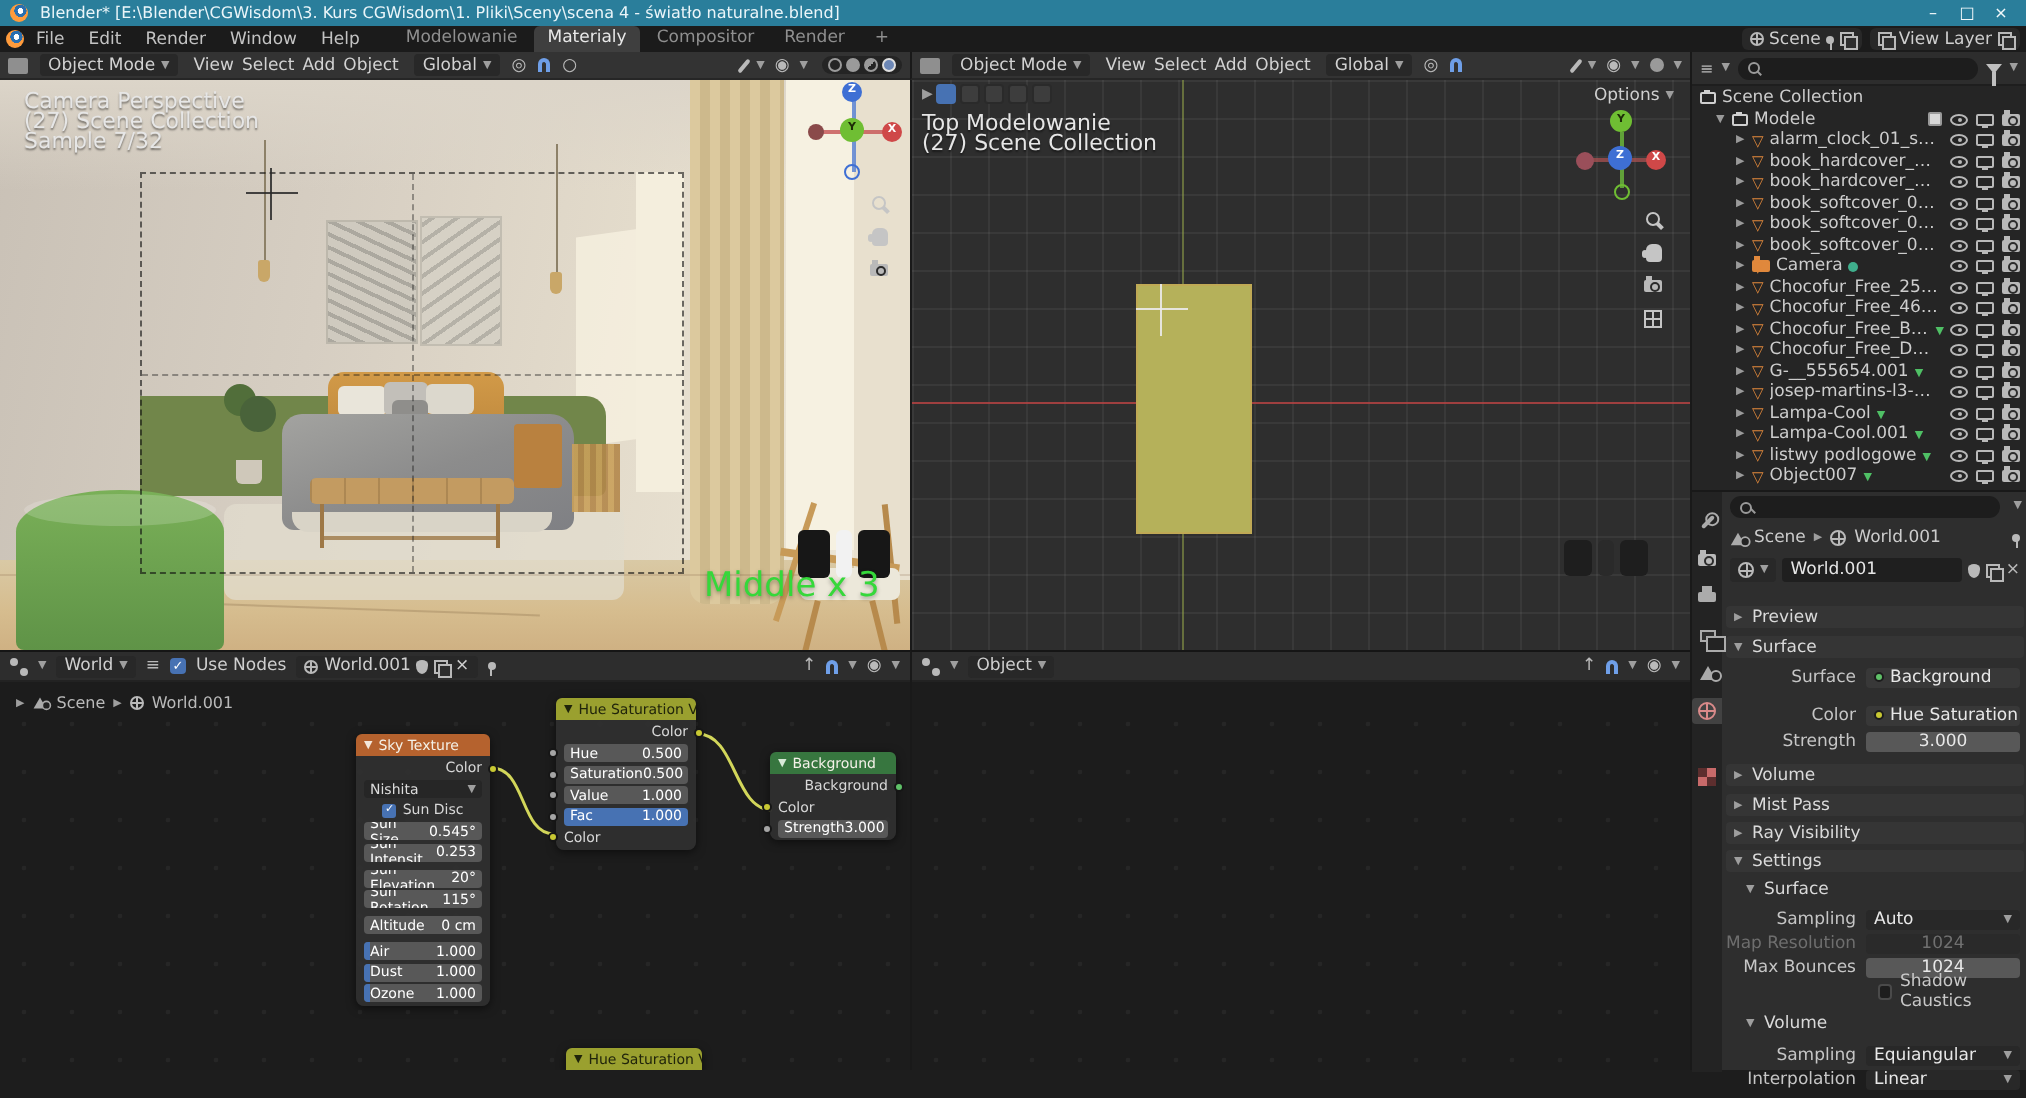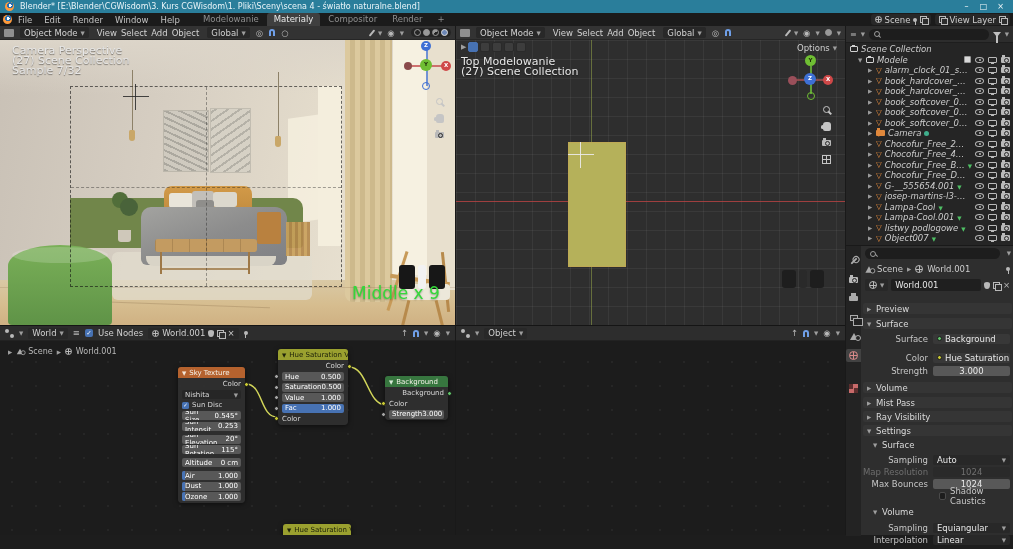"Scene Collection" .orow { font-style: italic -> none }
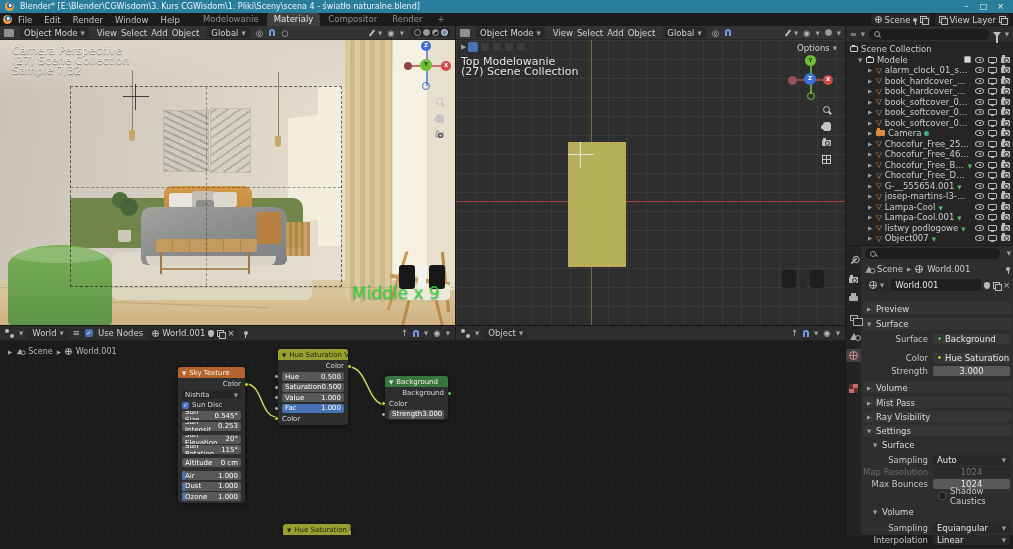"Middle x 9" div.hint-text { text: 9 -> 3 }
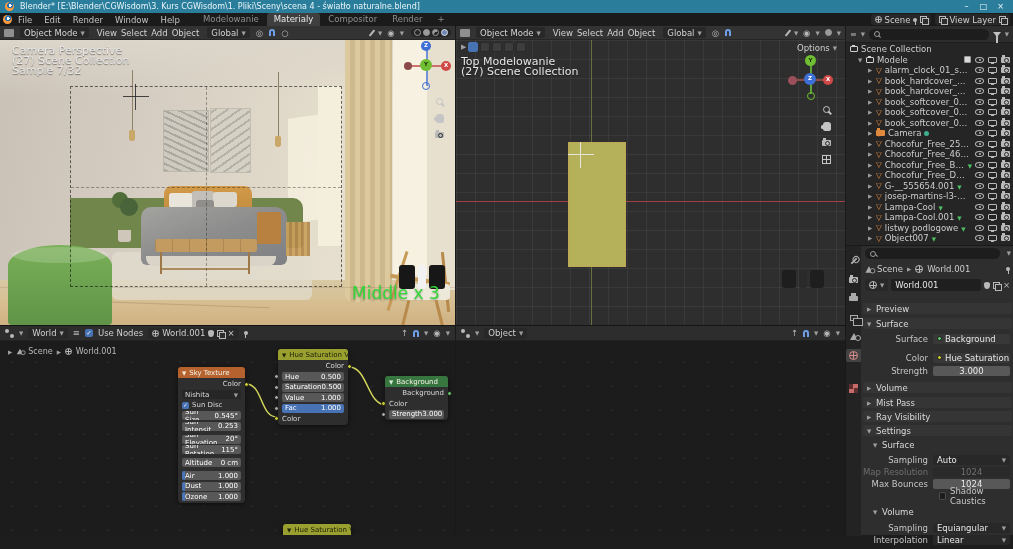"Sun Disc" .ncheck { justify-content: none -> center }
